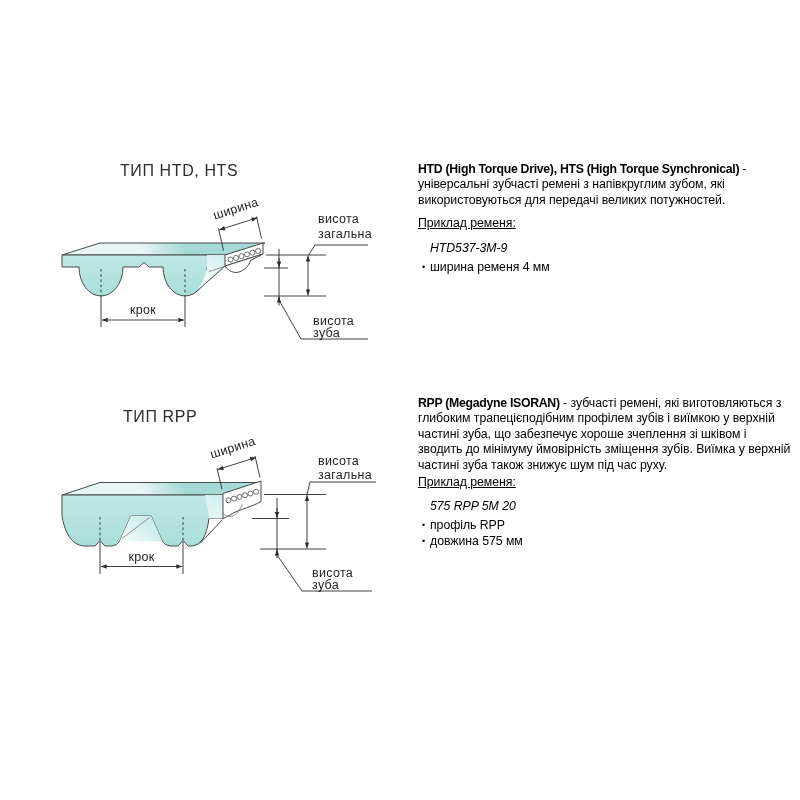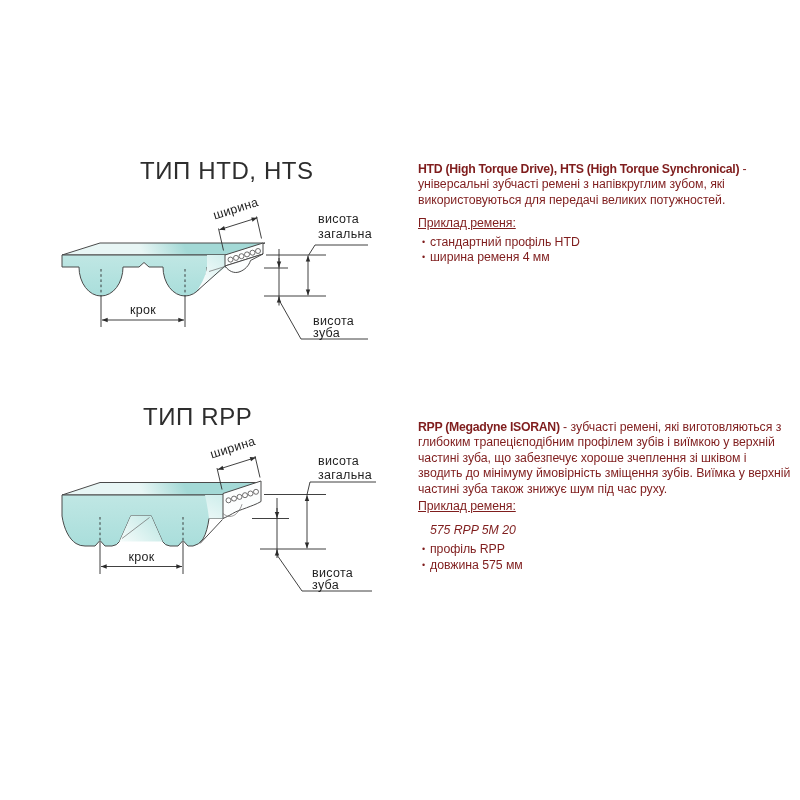"ТИП HTD, HTS" .title { font-size: 24px -> 16px; margin-left: 20px -> none }
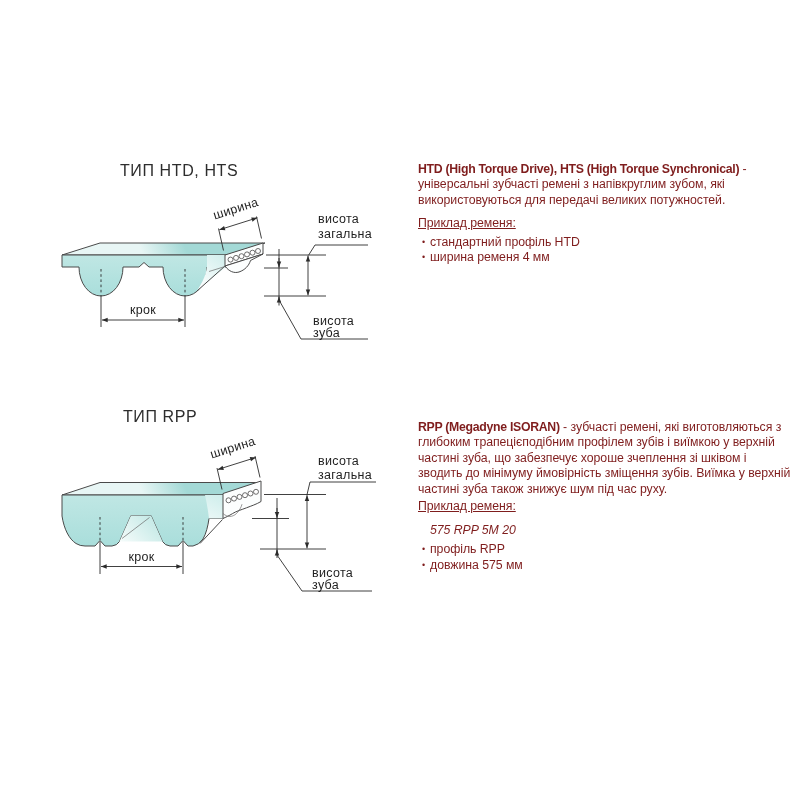"HTD (High Torque Drive), HTS" .tblock { color: #7f1d1d -> #000000 }
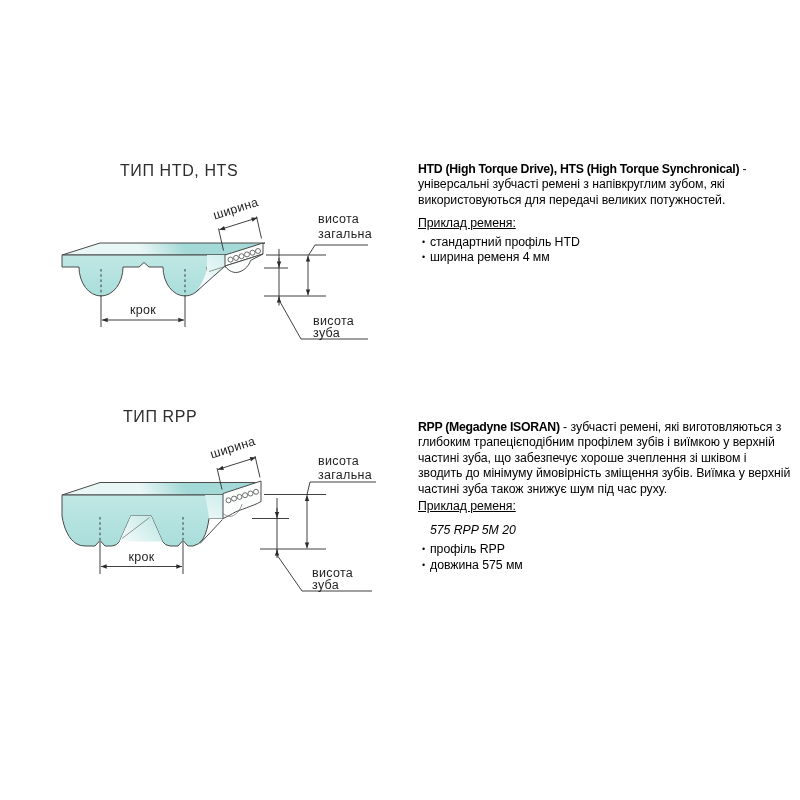"HTD537-3M-9" div.example-code { html: none -> <div>HTD537-3M-9</div> }
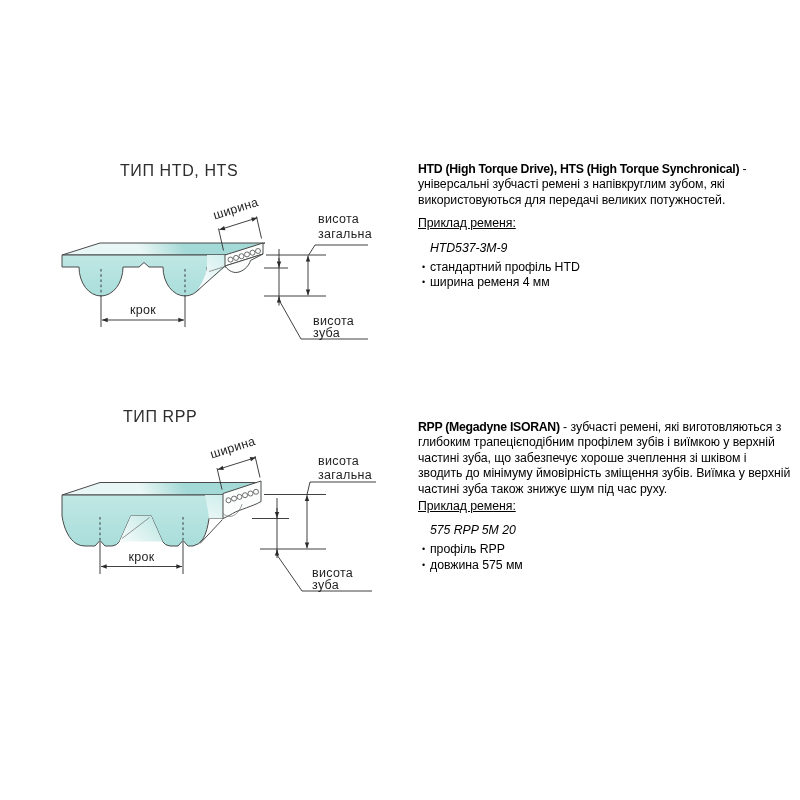"• стандартний профіль HTD" div.bullet { html: <div><span>•</span><span>стандартний профіль HTD</span></div> -> none }
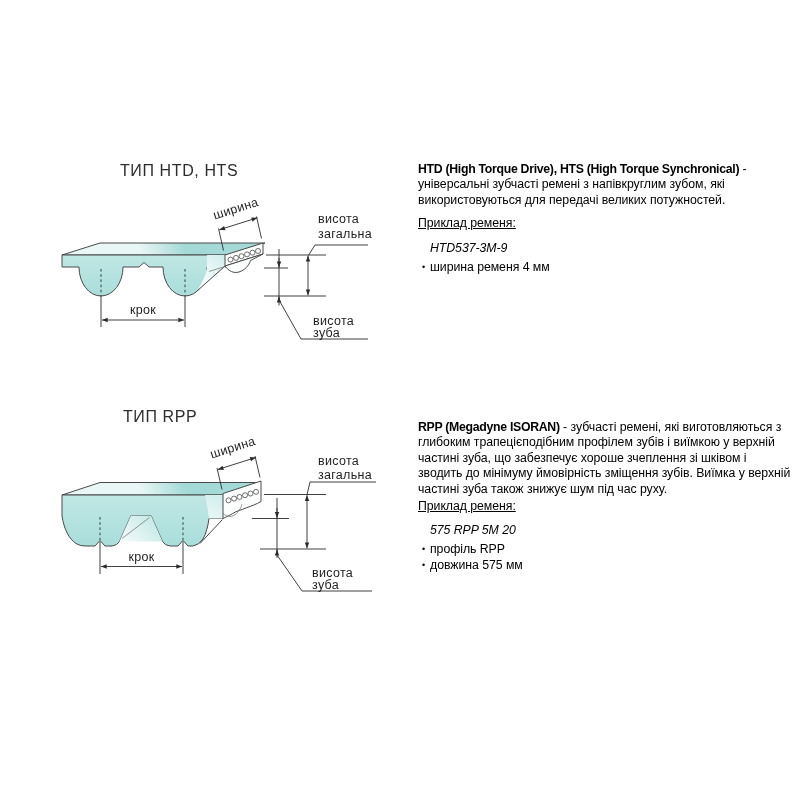"RPP (Megadyne ISORAN) - зубчасті" div.abs { top: 420px -> 396px }
